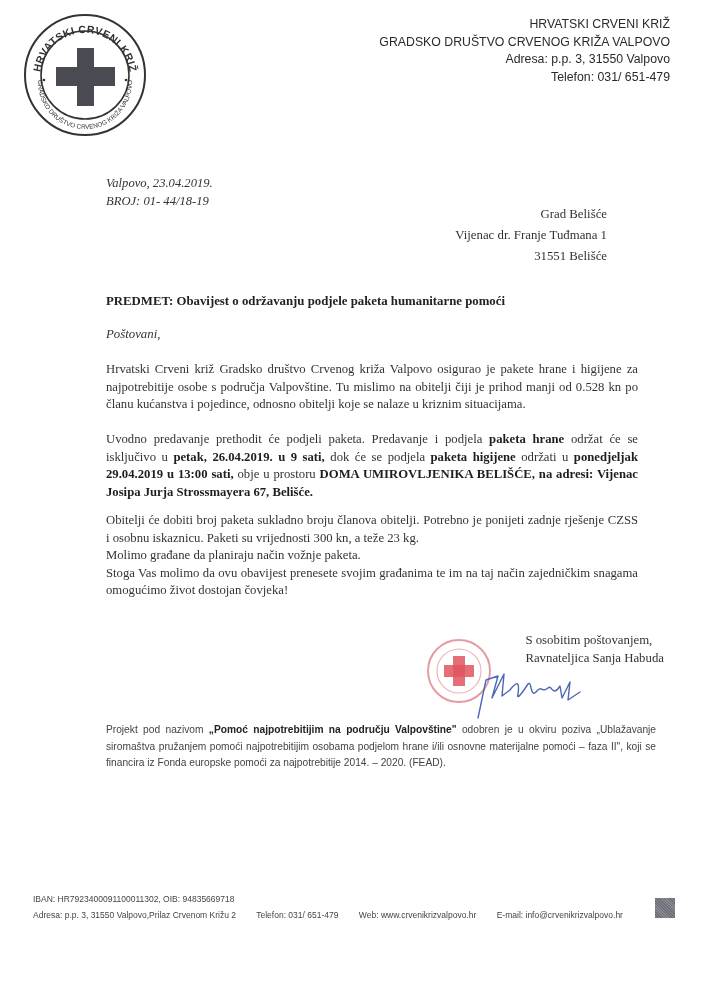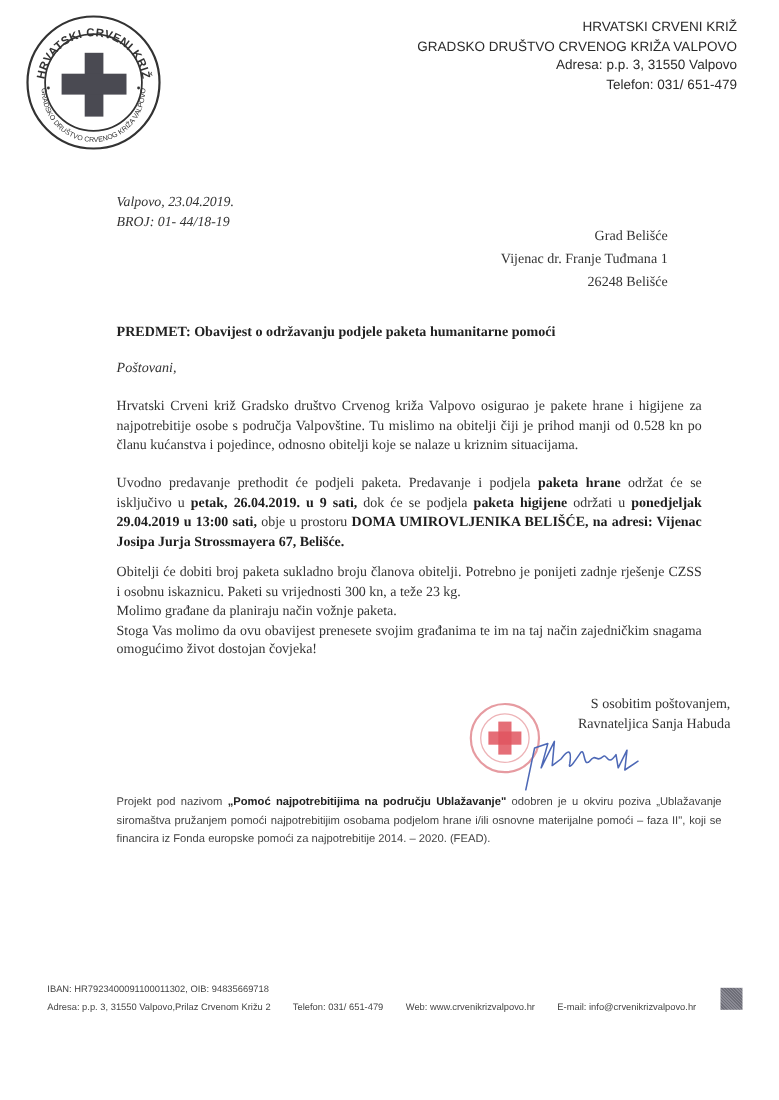"26248 Belišće" div { text: 26248 -> 31551 }
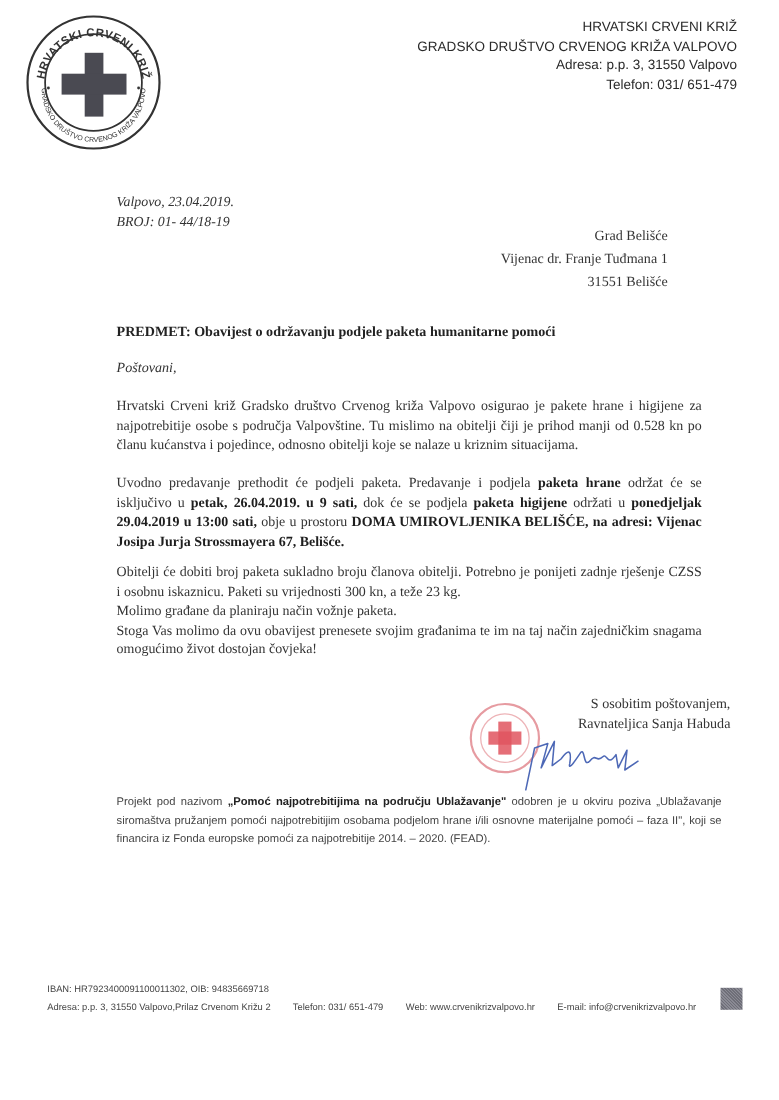"S osobitim poštovanjem," #sign { text-align: right -> left }
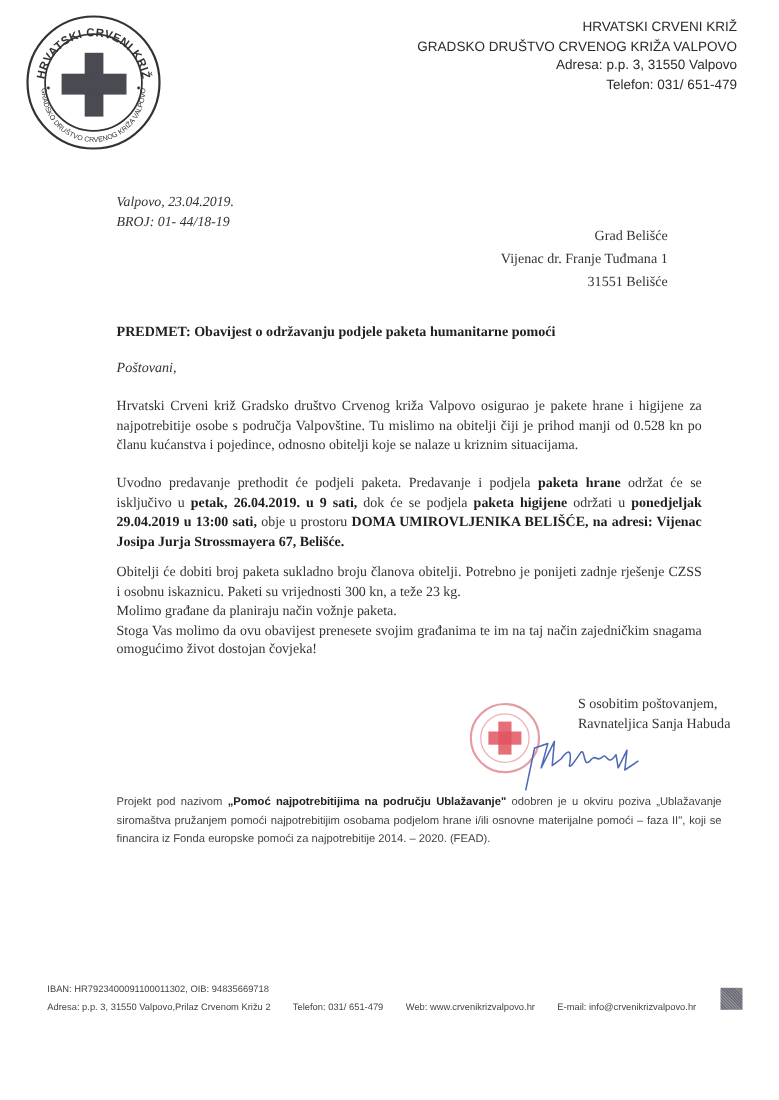"„Pomoć najpotrebitijima na području" b { text: najpotrebitijima na području Ublažavanje -> najpotrebitijim na području Valpovštine }
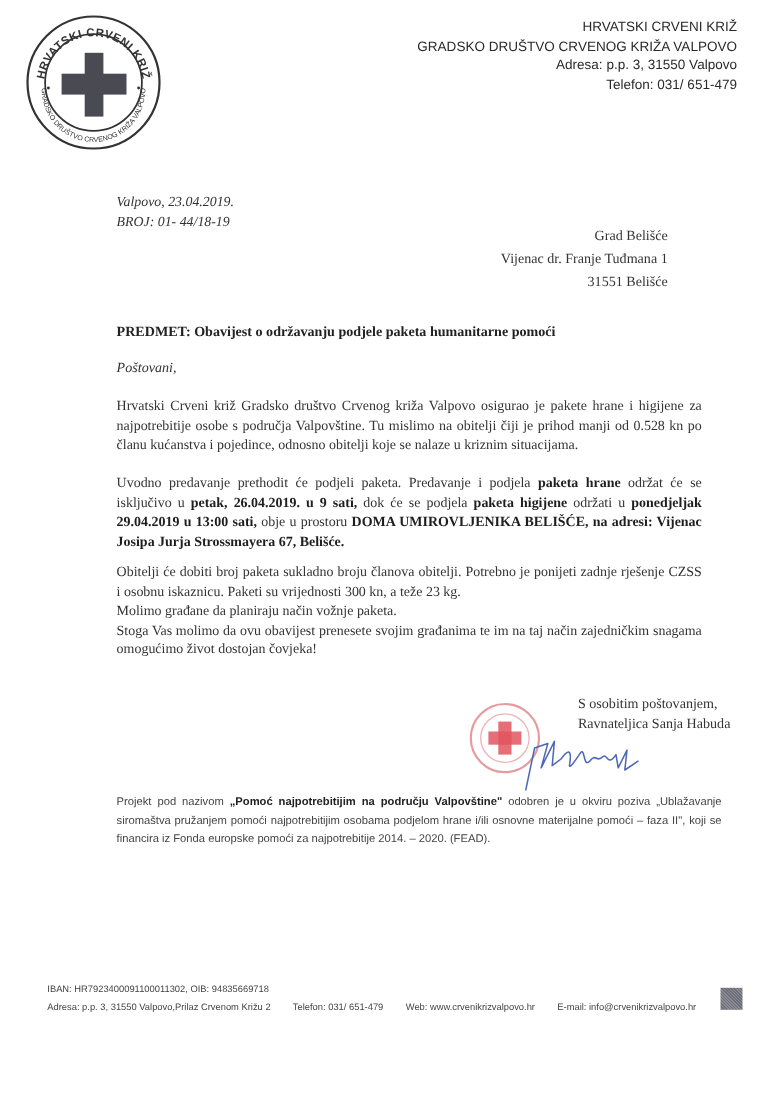"IBAN: HR7923400091100011302, OIB:" #footer { left: 43px -> 33px }
